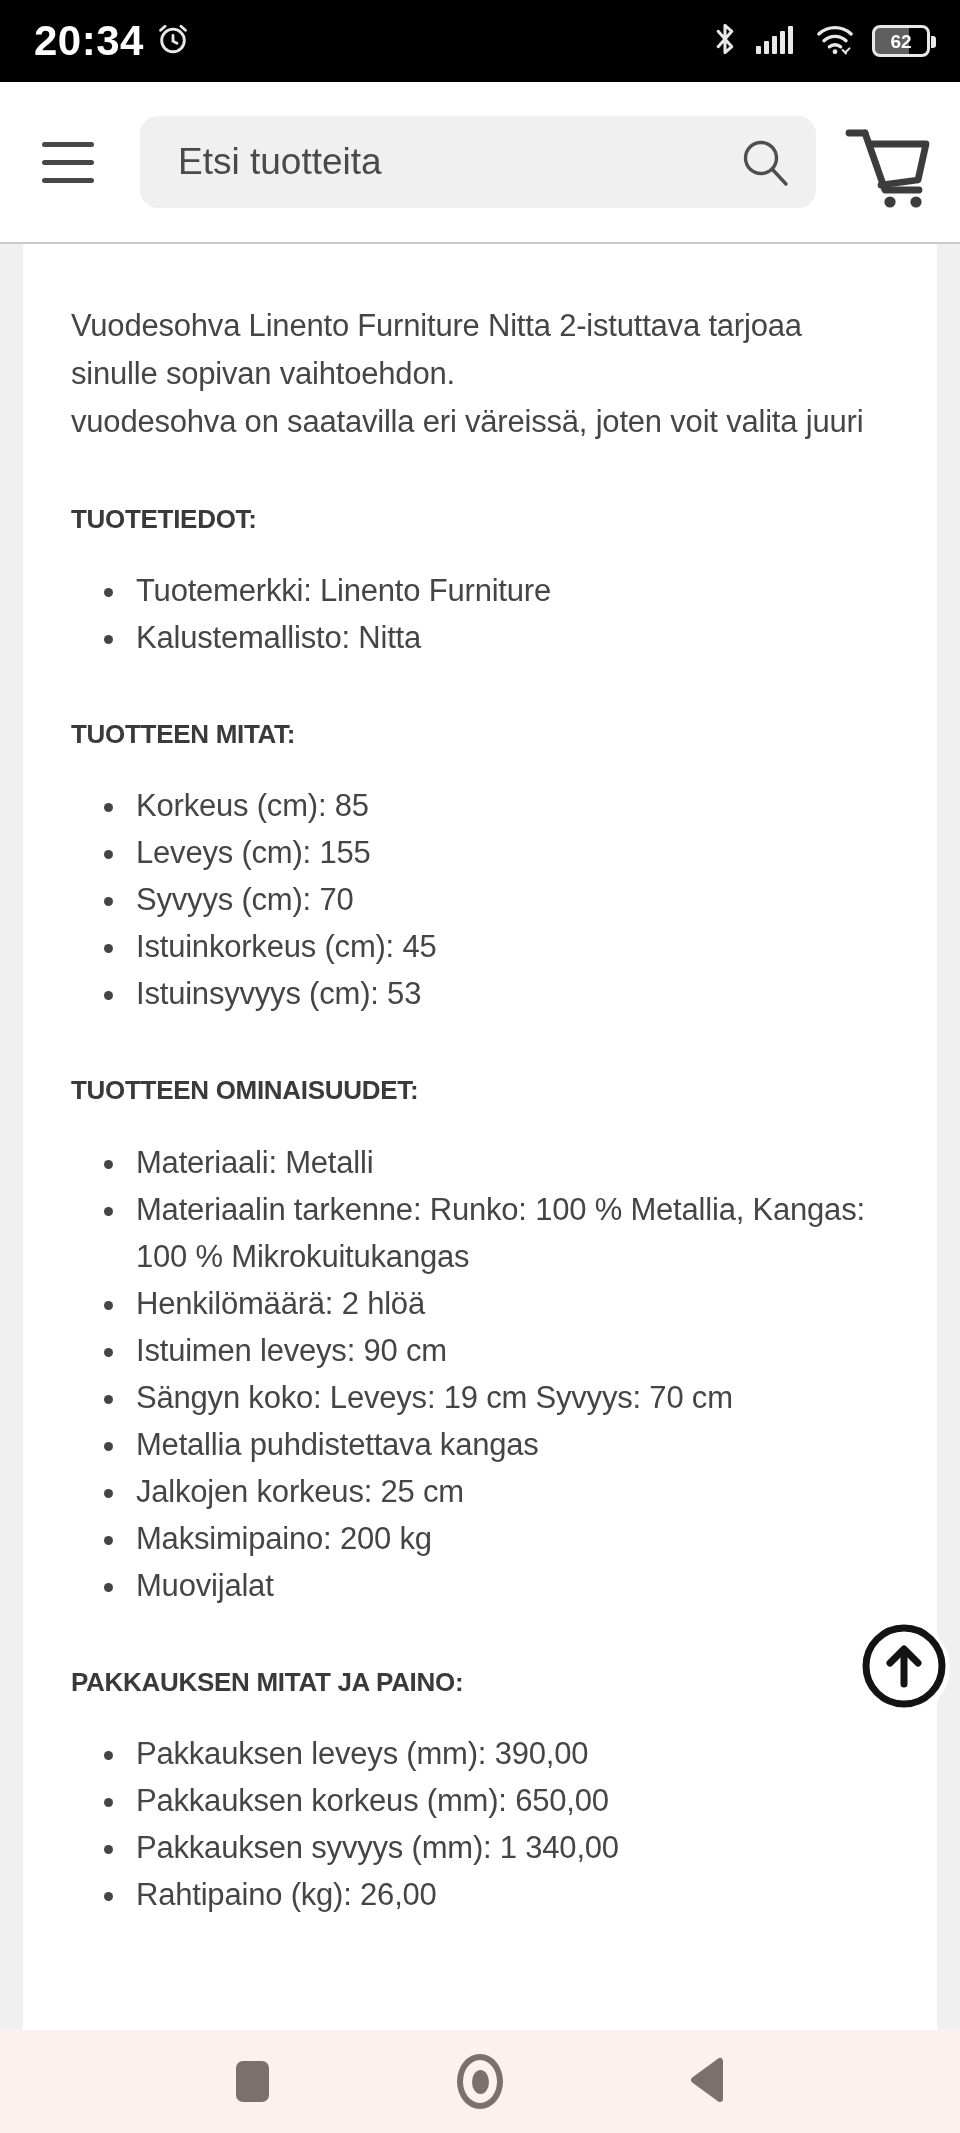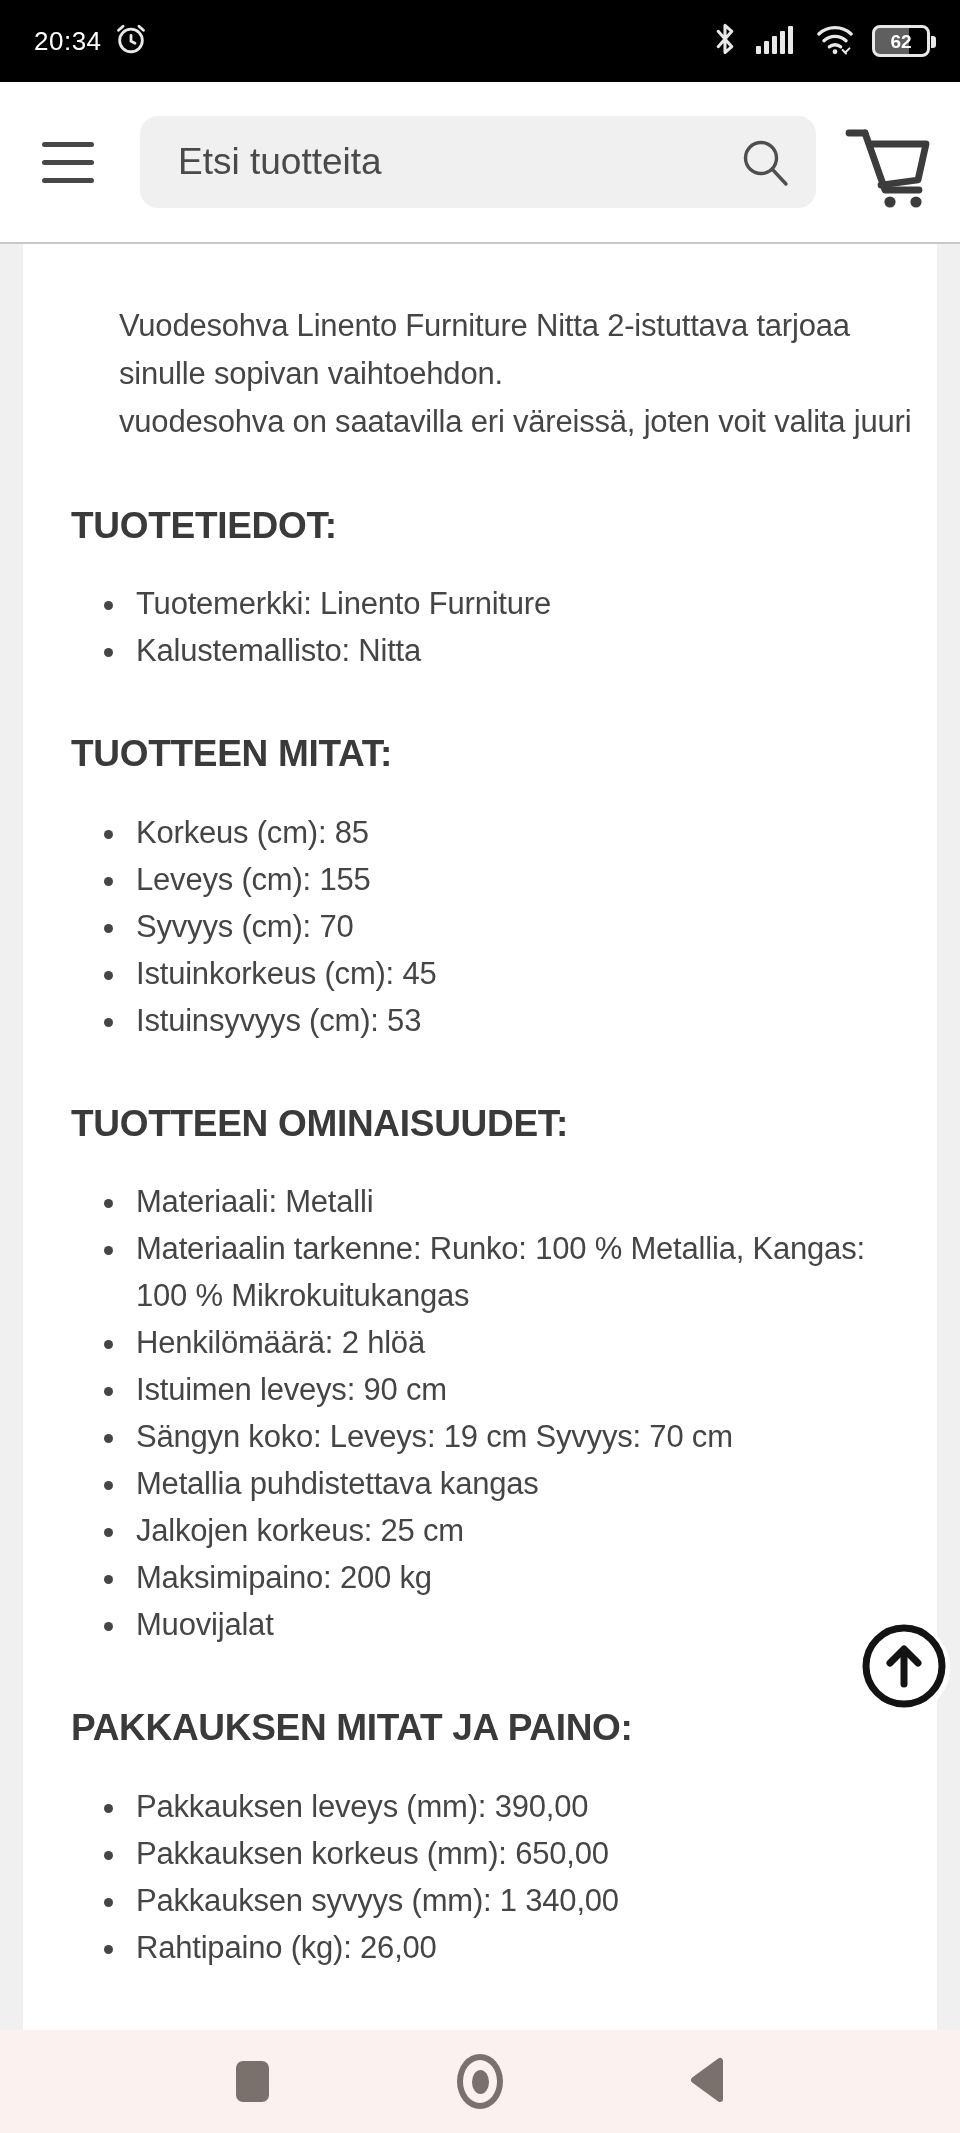"20:34" .sb-time { font-size: 26px -> 42px; font-weight: 400 -> 700 }
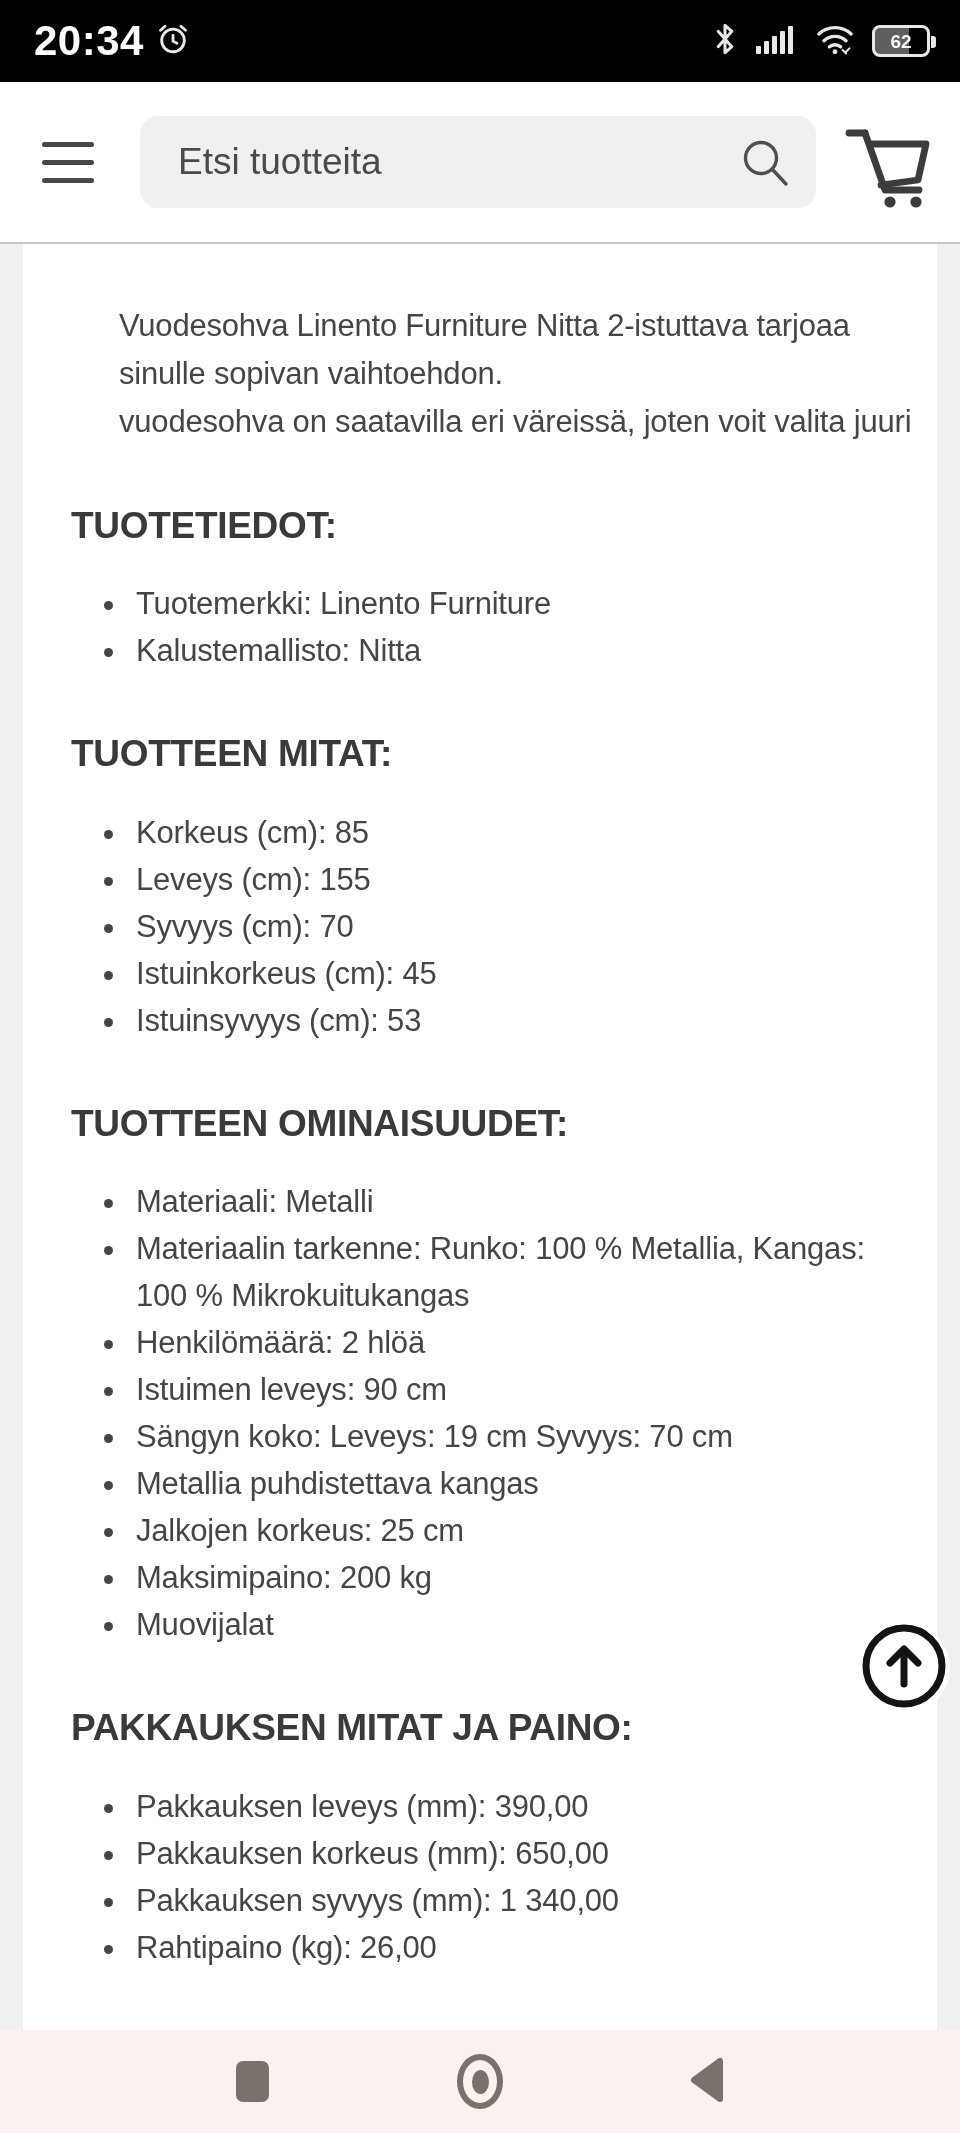"Vuodesohva Linento Furniture Nitta" .intro span { margin-left: 48px -> none }
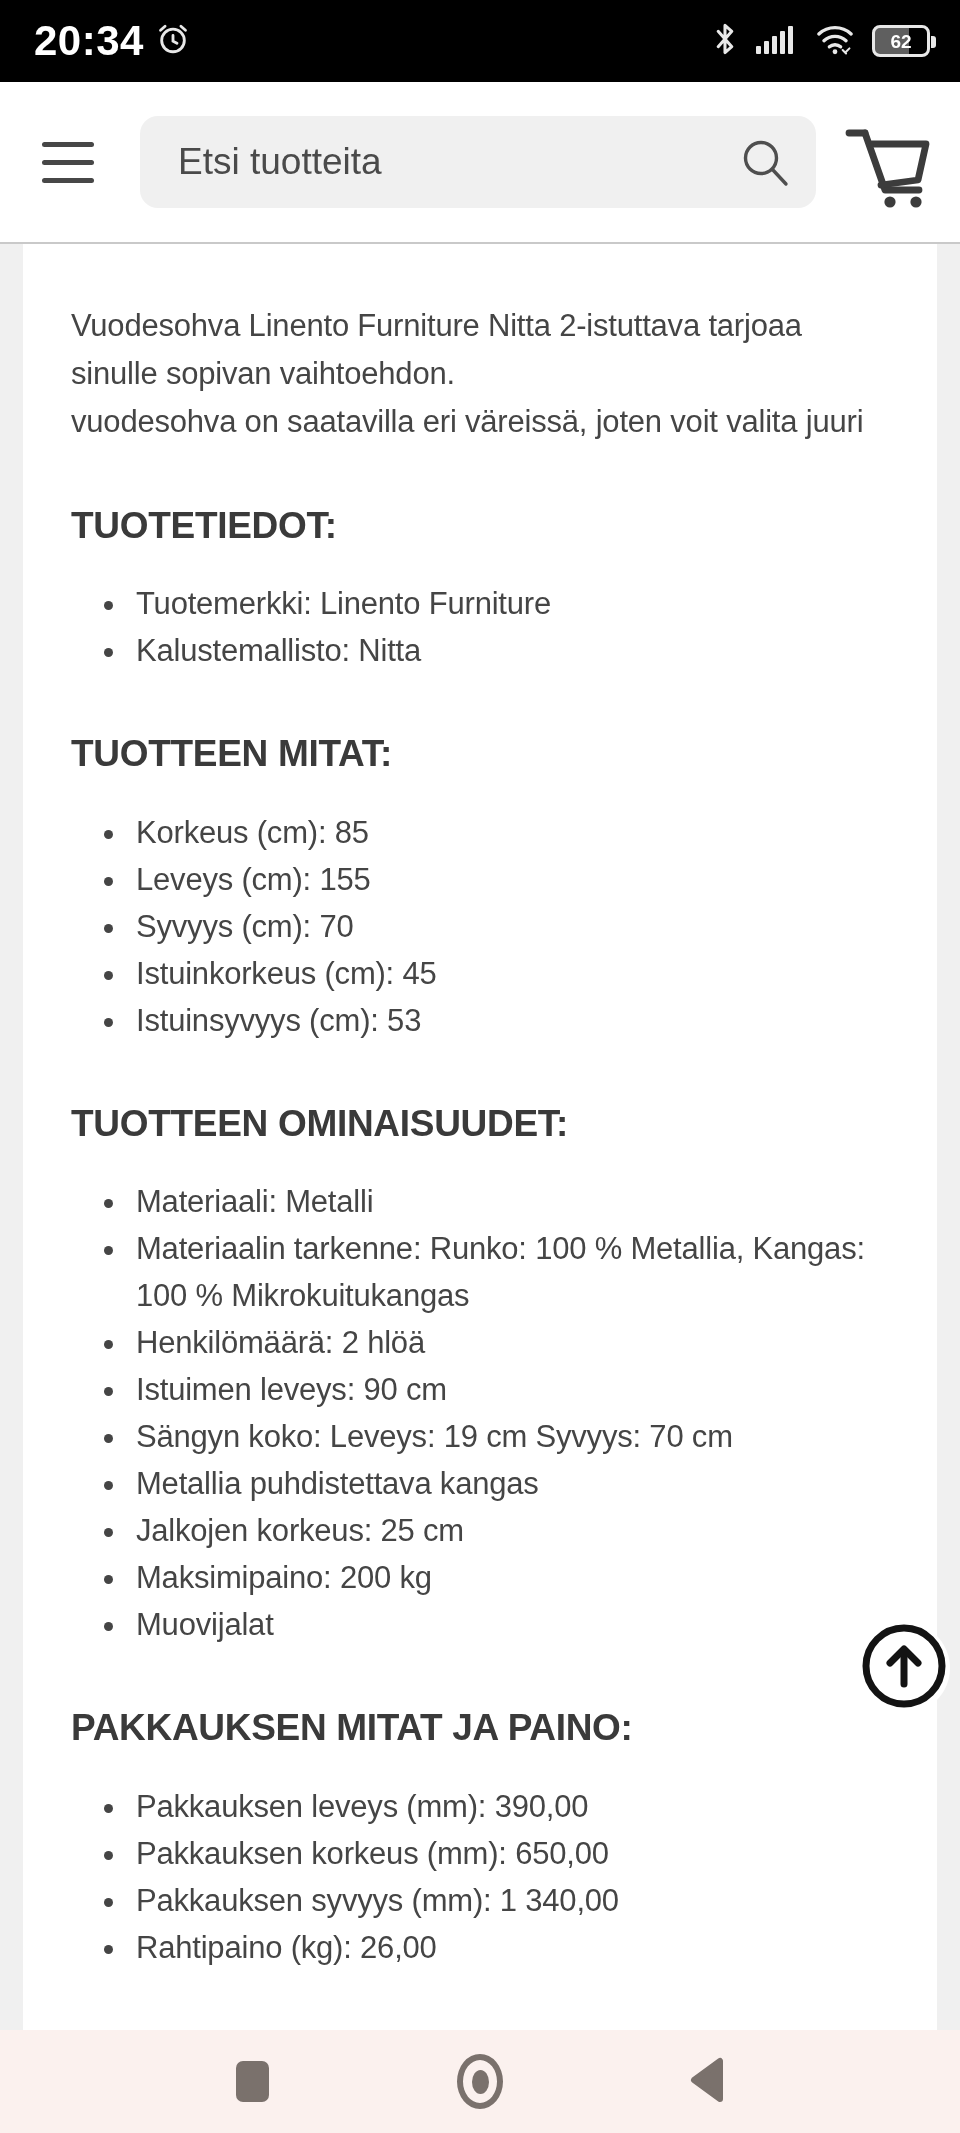"TUOTETIEDOT:" .card h3 { font-size: 37px -> 26px }
